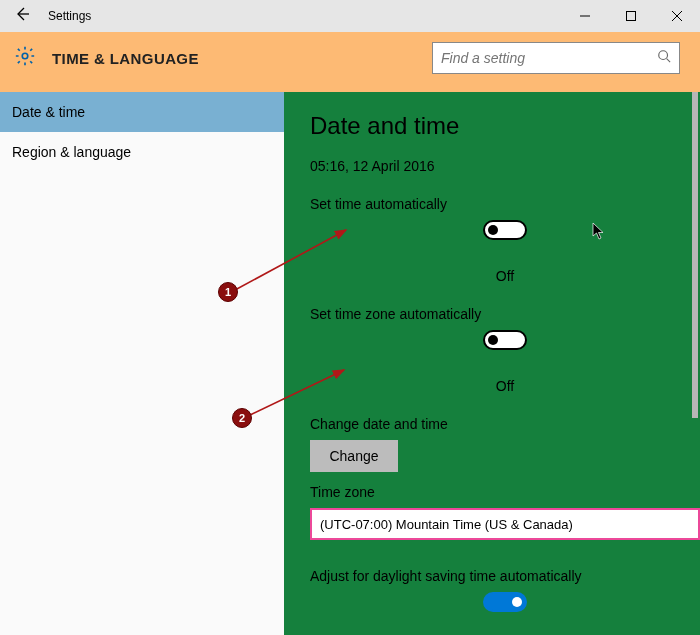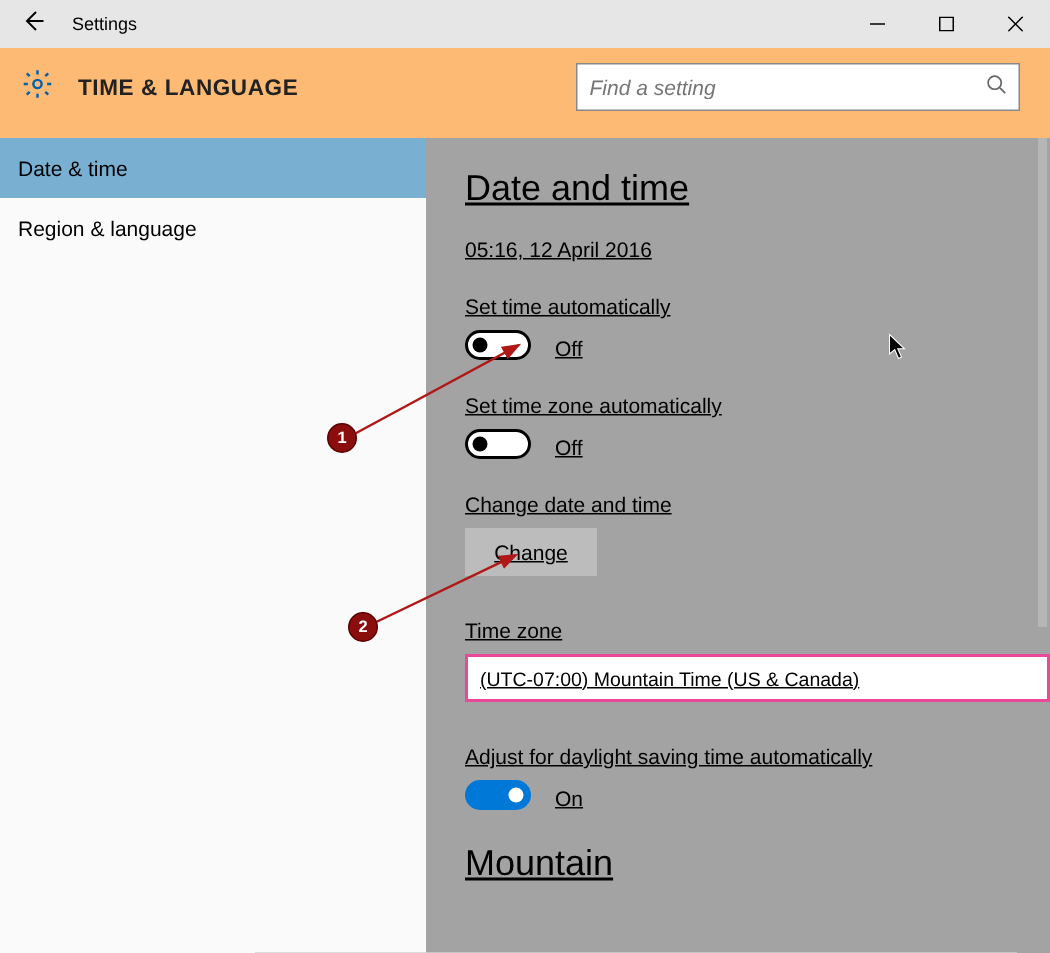"Find a setting" .searchbox { width: 296px -> 248px }
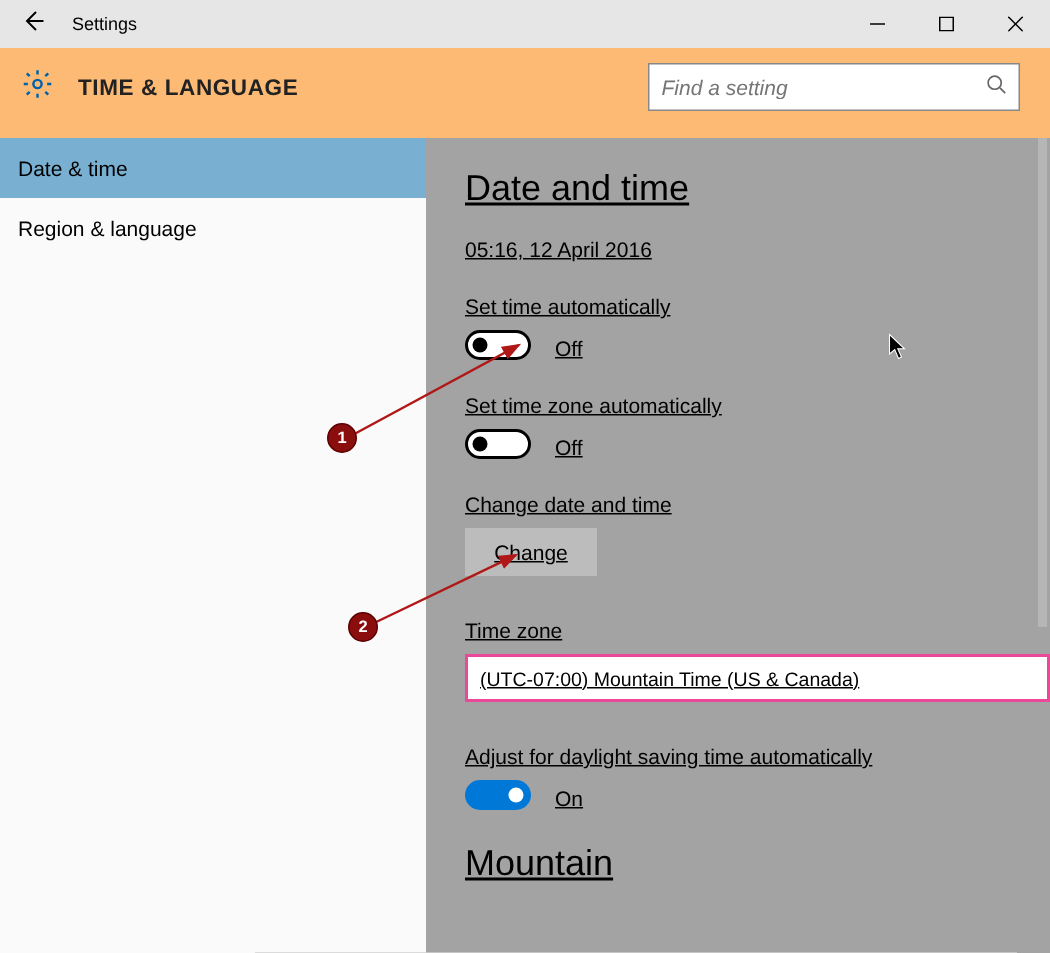"Date and time" .content { background: #a3a3a3 -> #15803d; text-decoration: underline -> none }
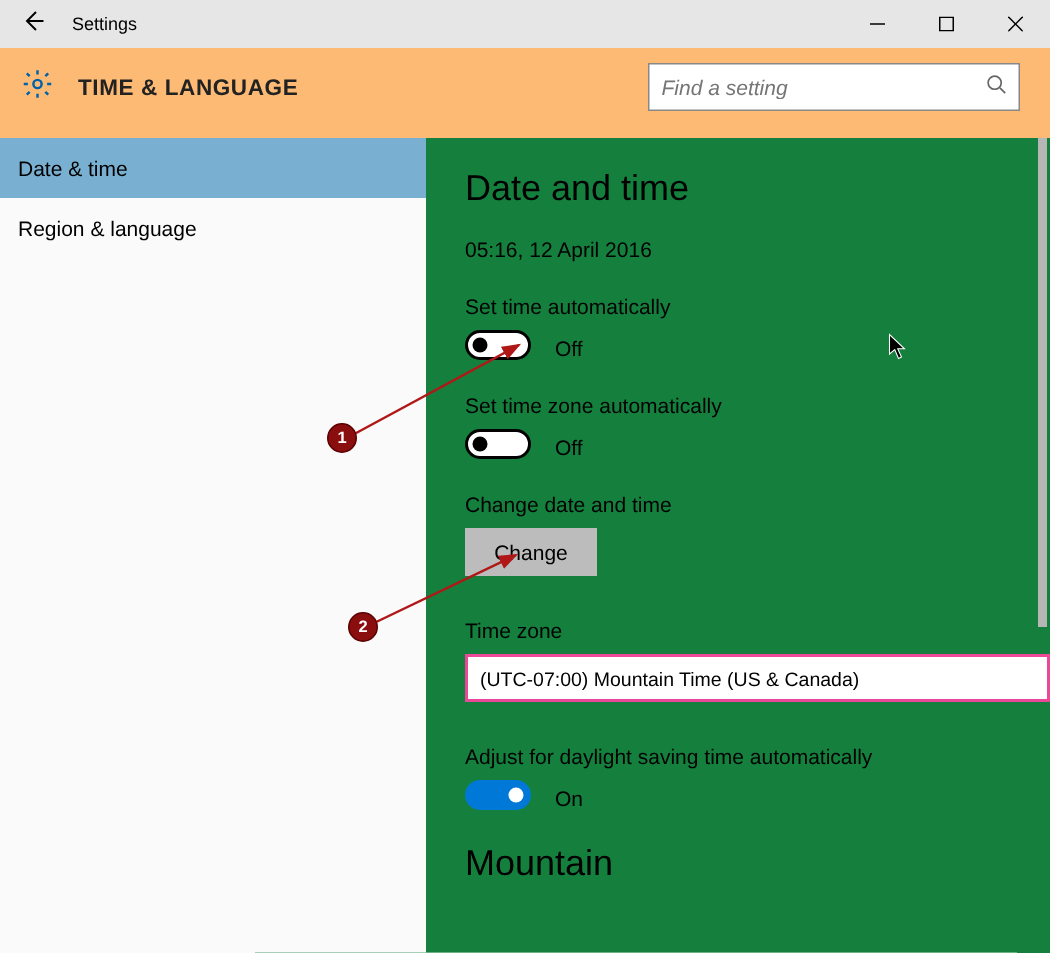"Off" .toggle-row { align-items: flex-end -> center; flex-direction: none -> column; gap: 16px -> 28px }
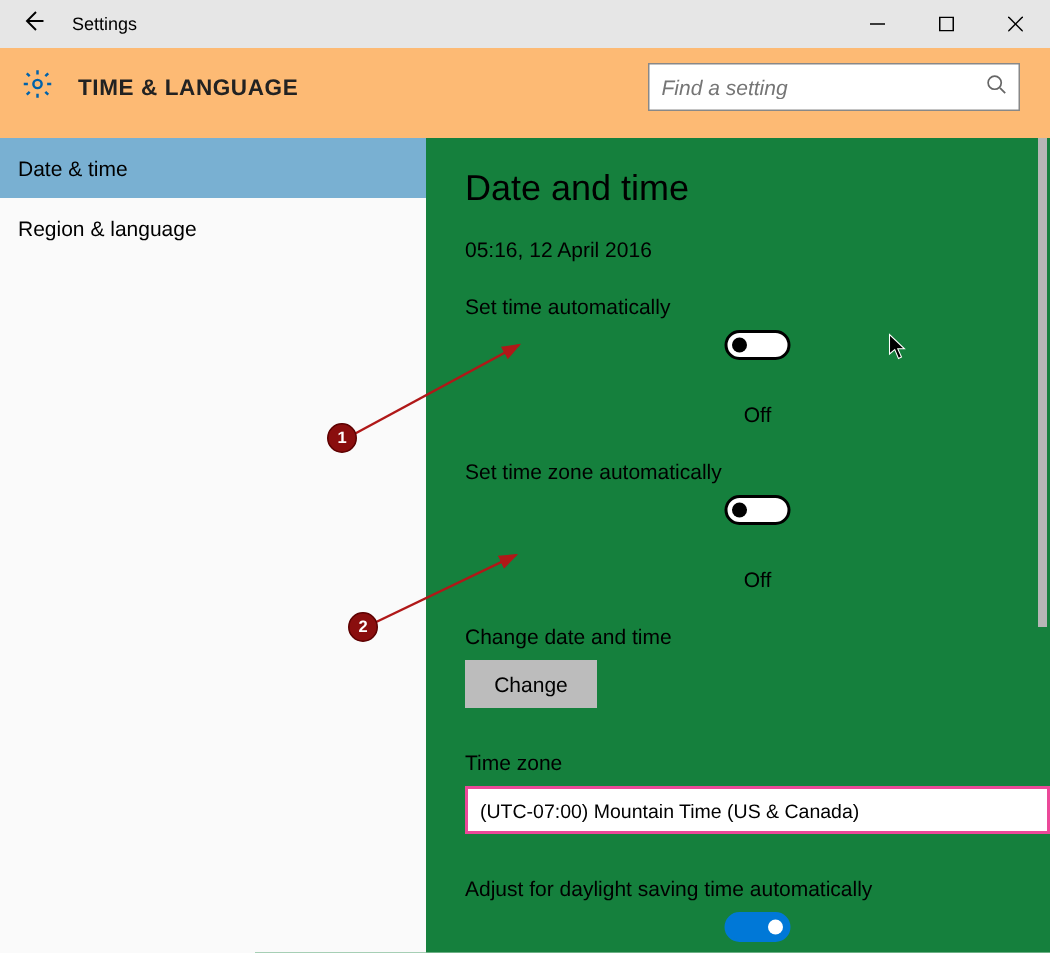"Change" .change-btn { margin-bottom: 28px -> 12px }
